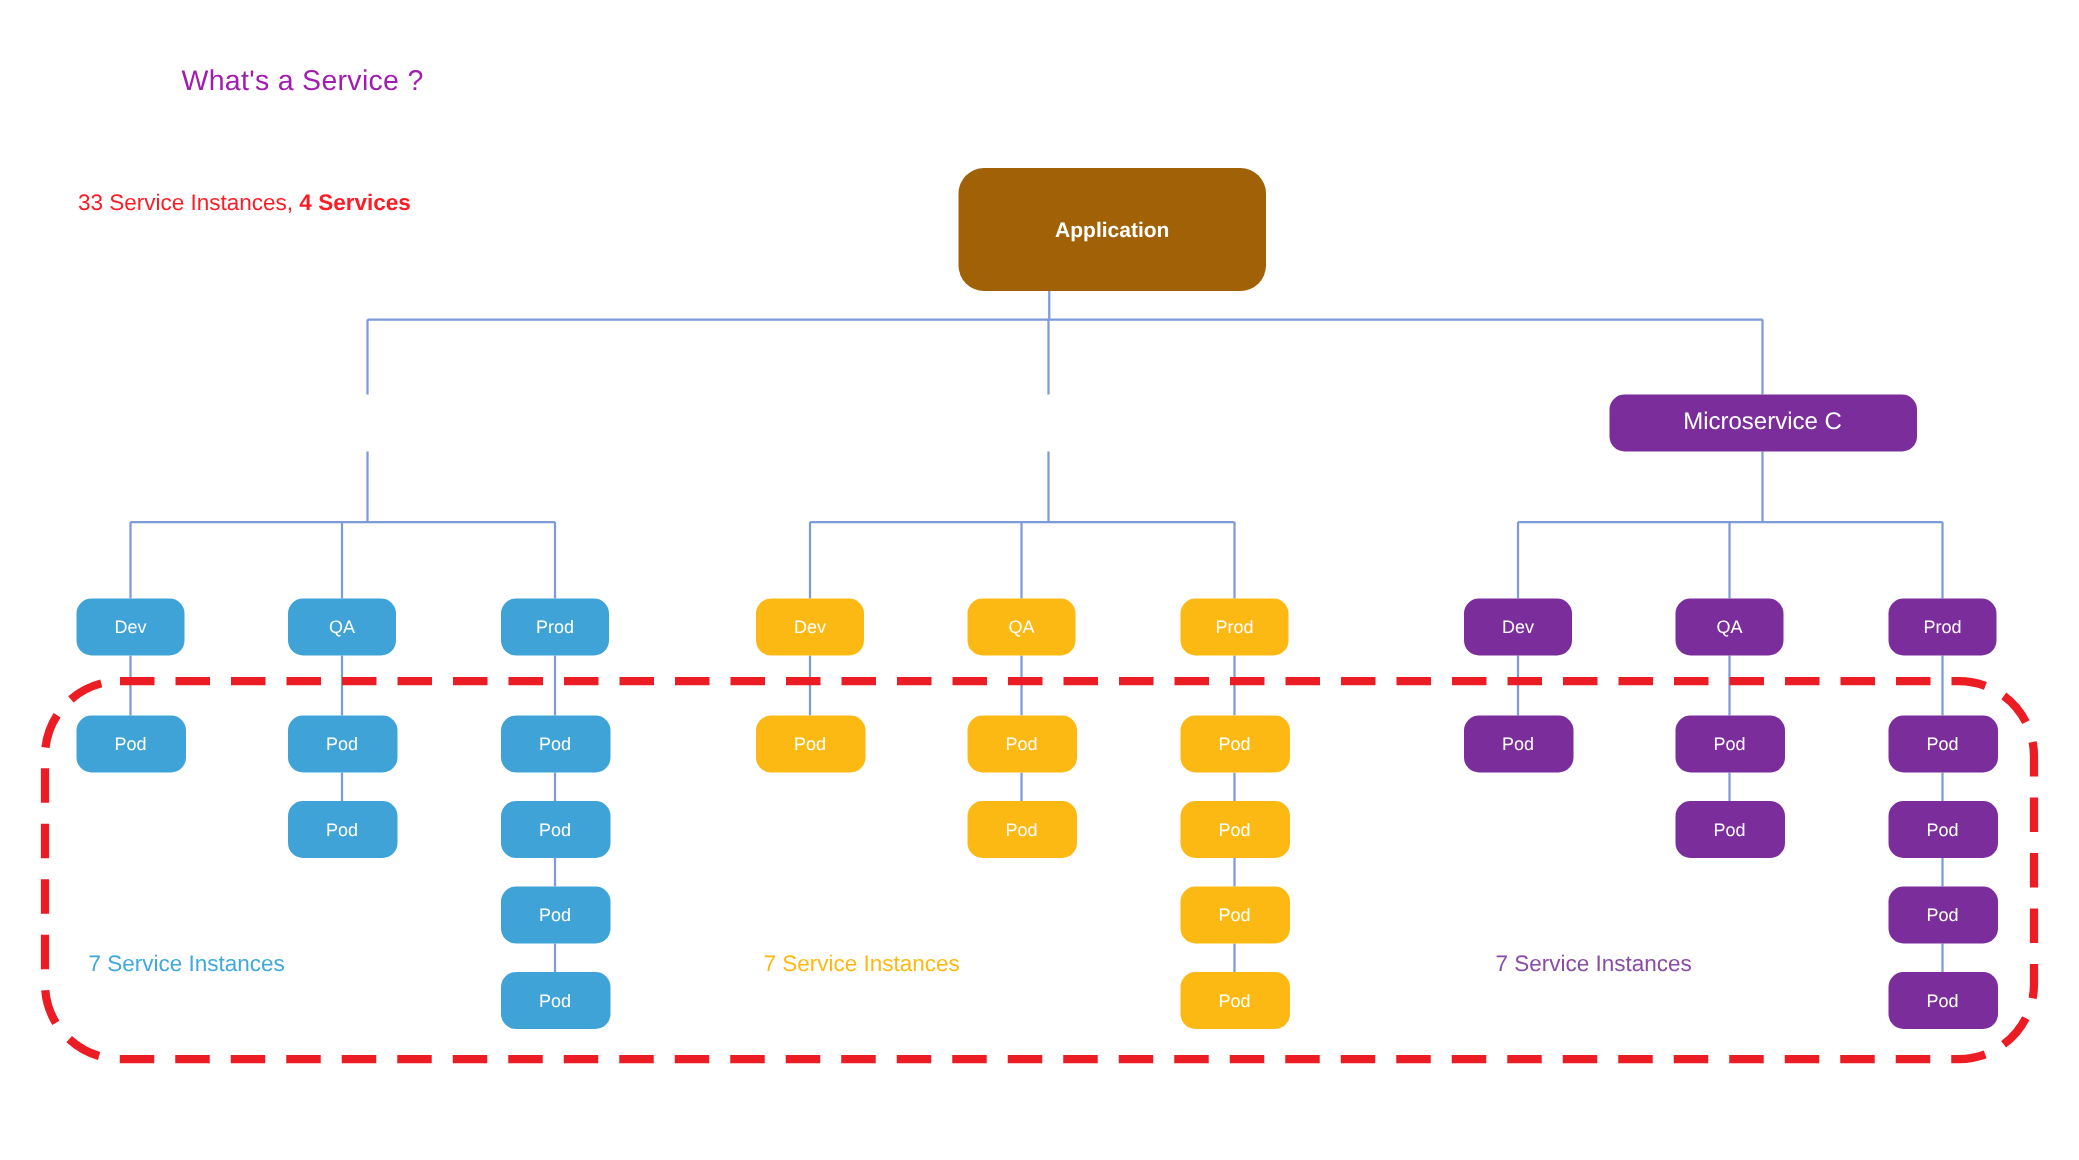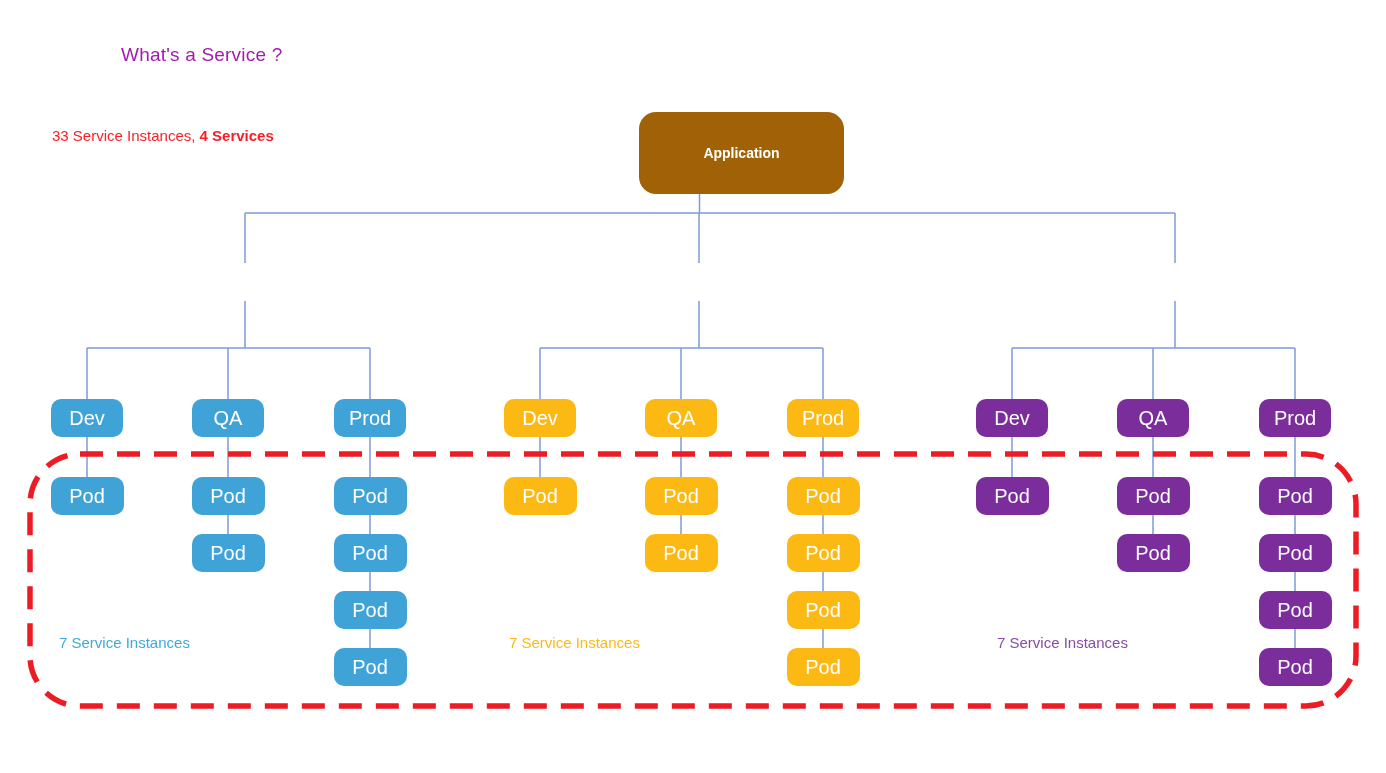"Microservice C" div.node { html: none -> <div>Microservice C</div> }
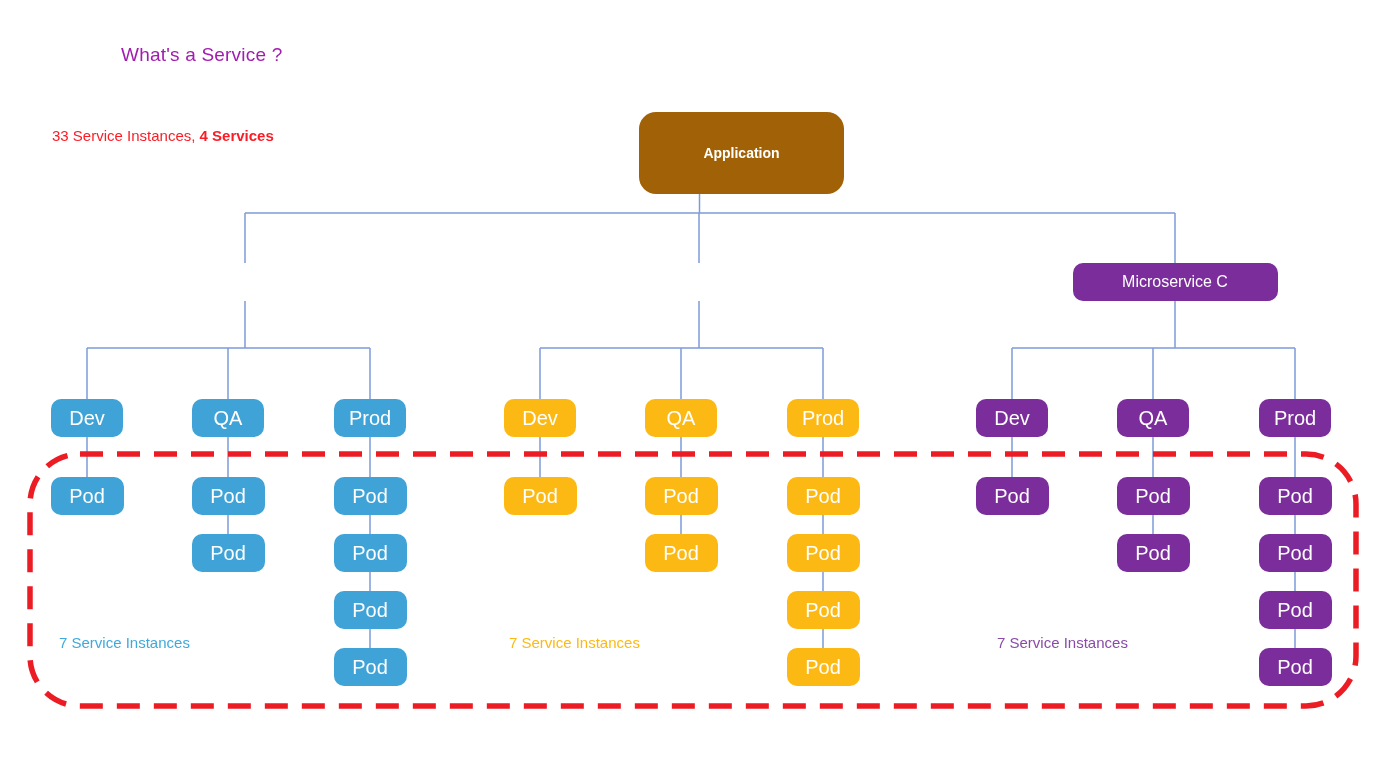"Dev" .env-node,.pod-node { font-size: 20px -> 12px }
